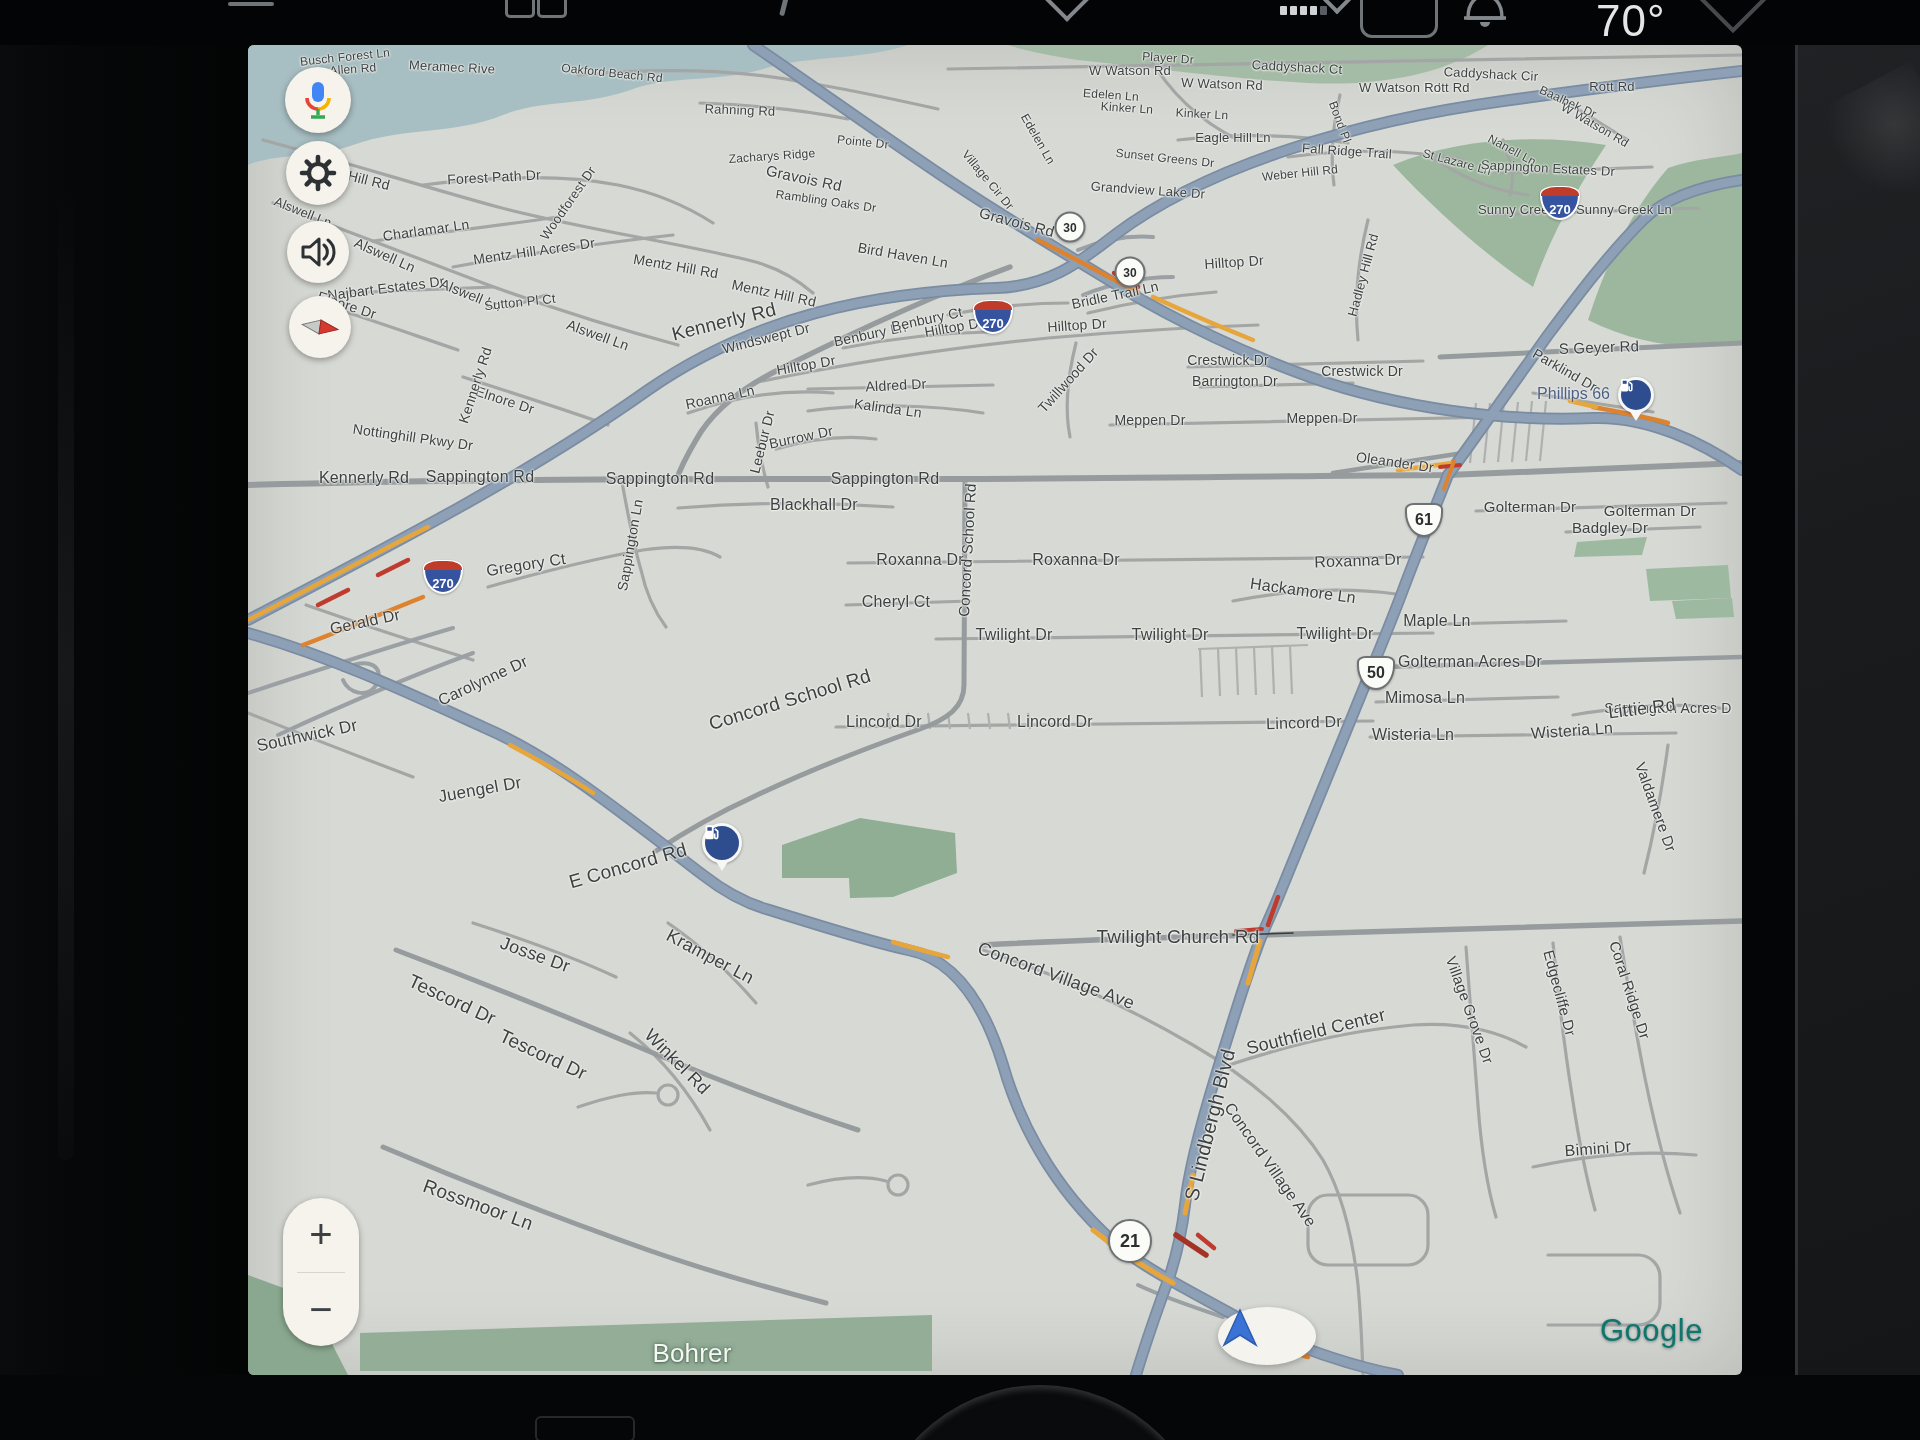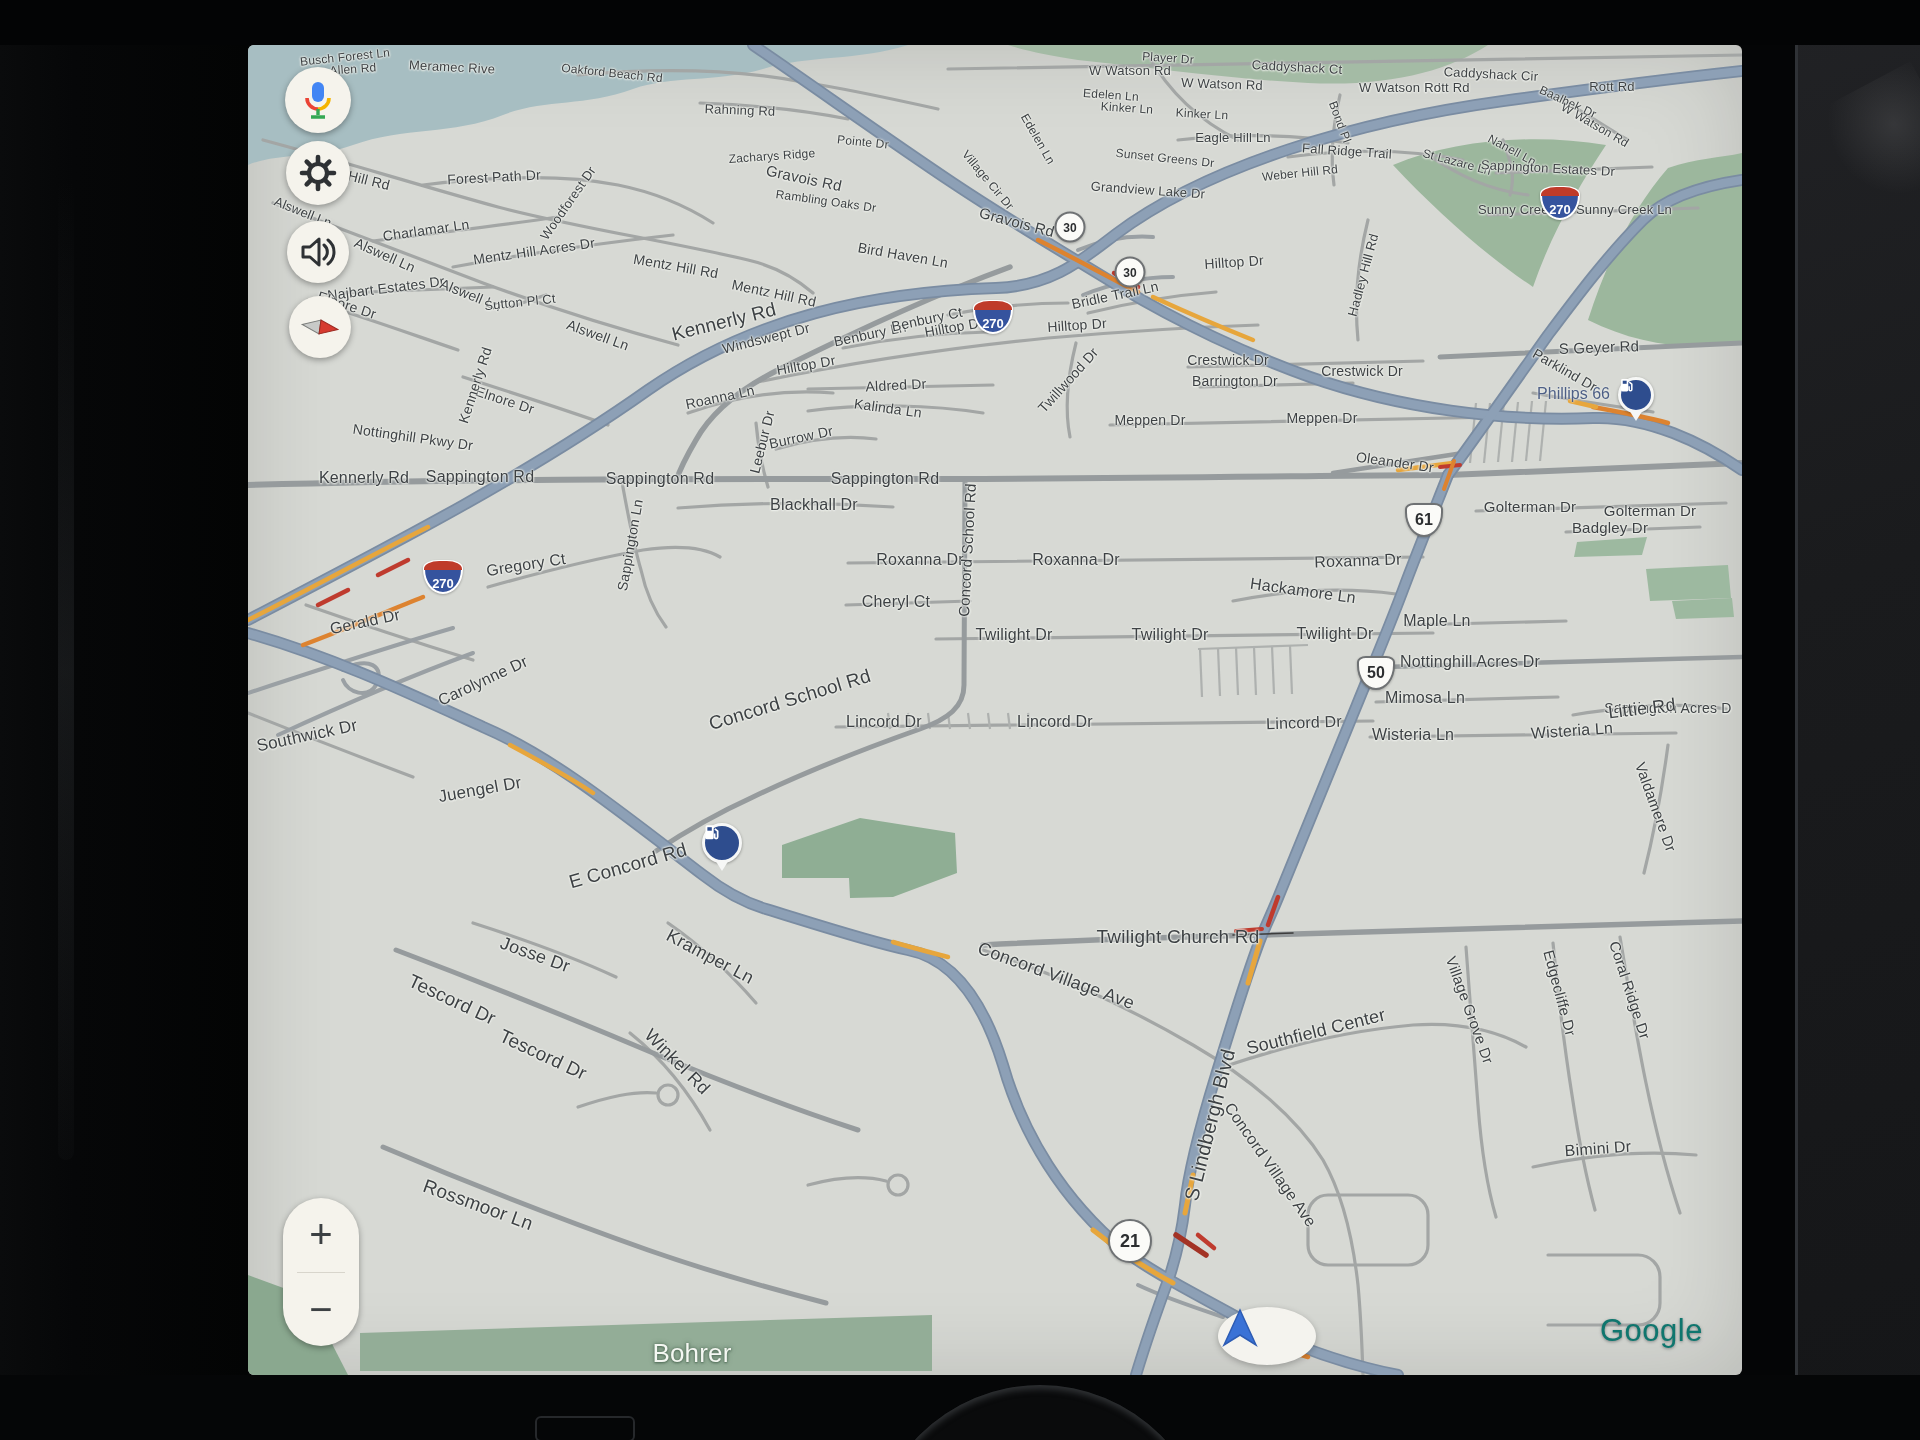"70°" div.sbar { html: none -> <div> <div></div> <div></div> <div></div> <div></div> <div></div> <div> <i></i> <i></i> <i></i> <i></i> <i></i> </div> <div></div> <div></div> <svg> <path></path> <path></path> <path></path> </svg> <div>70°</div> <div></div> </div> }
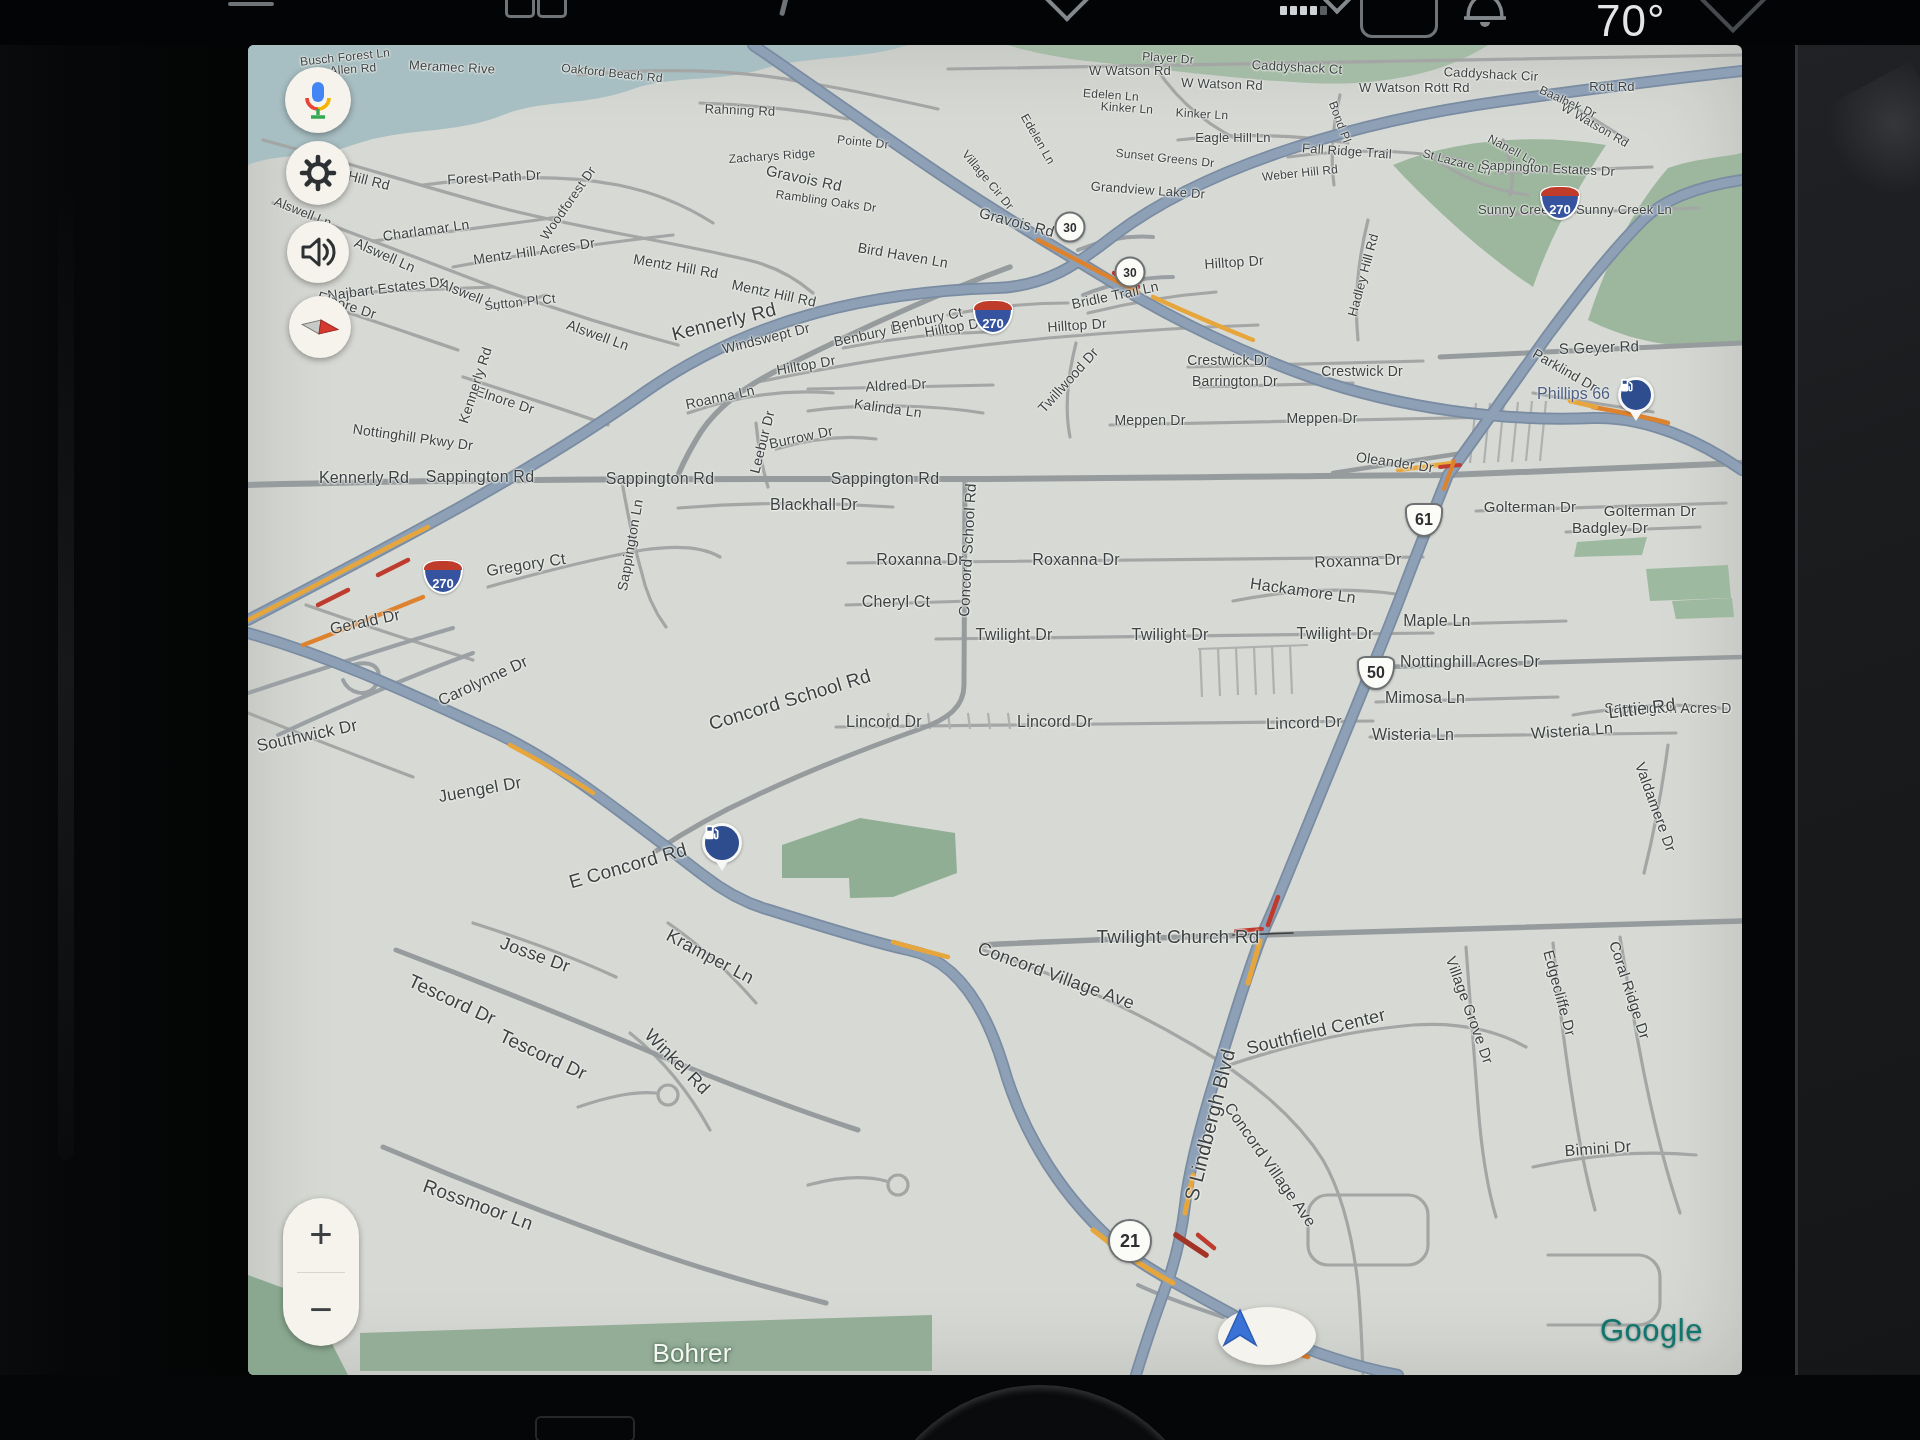"Nottinghill Acres Dr" div.lbl { text: Nottinghill -> Golterman }
